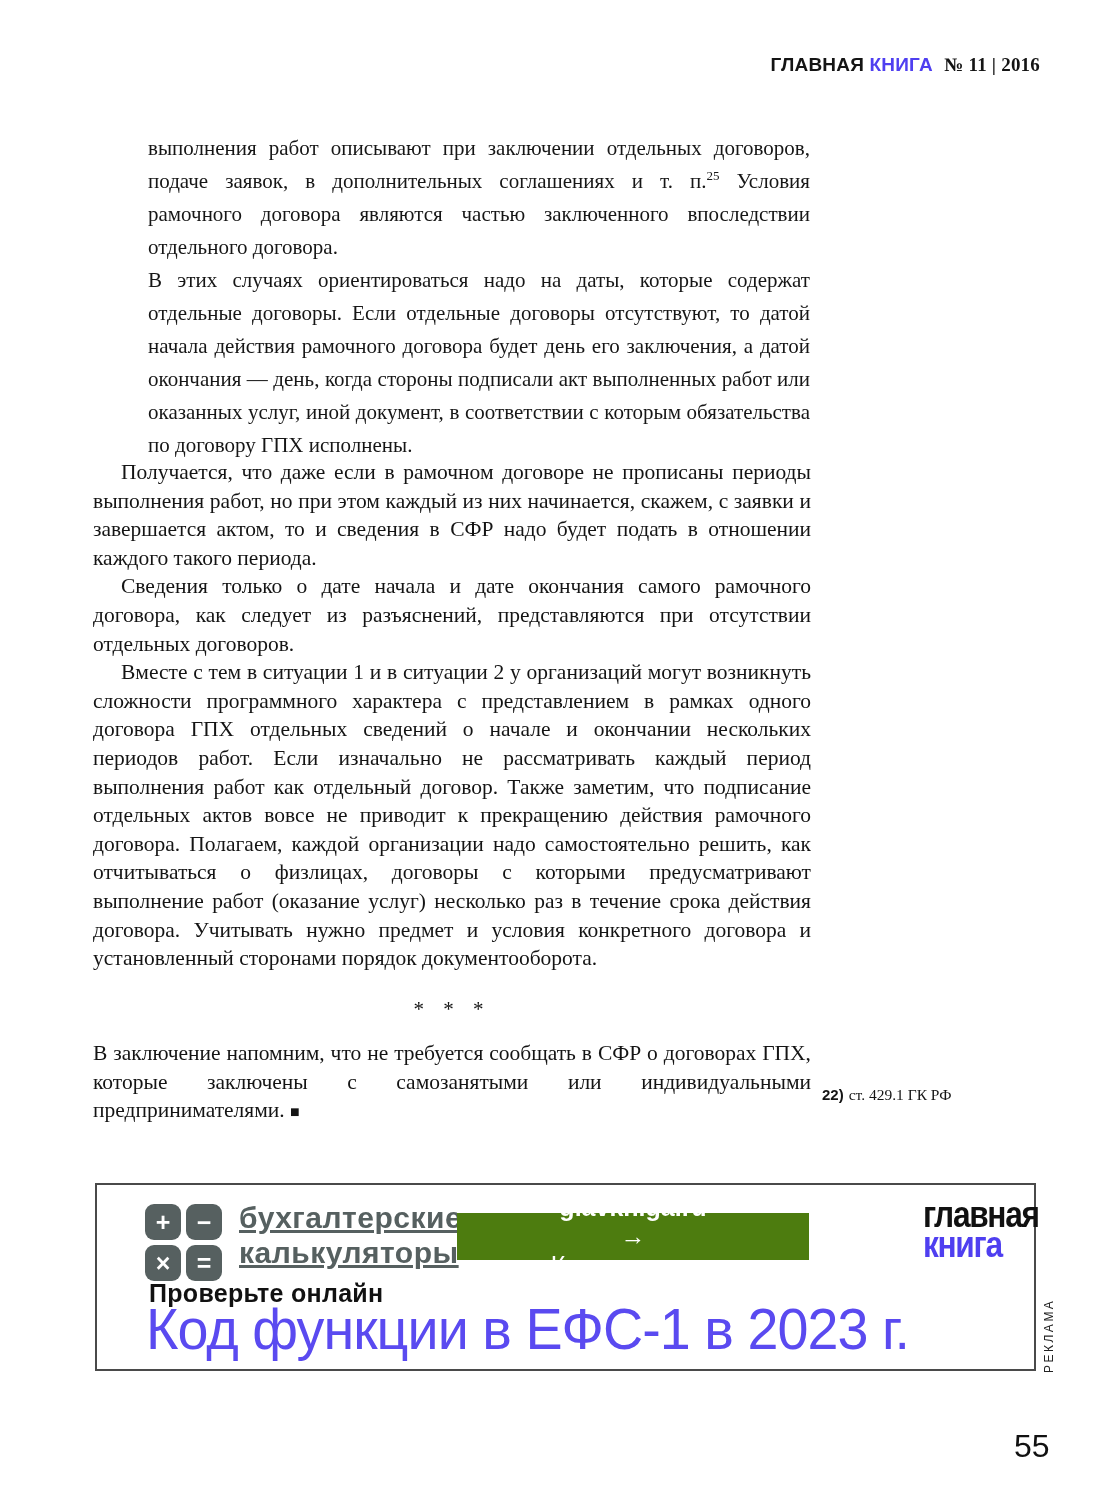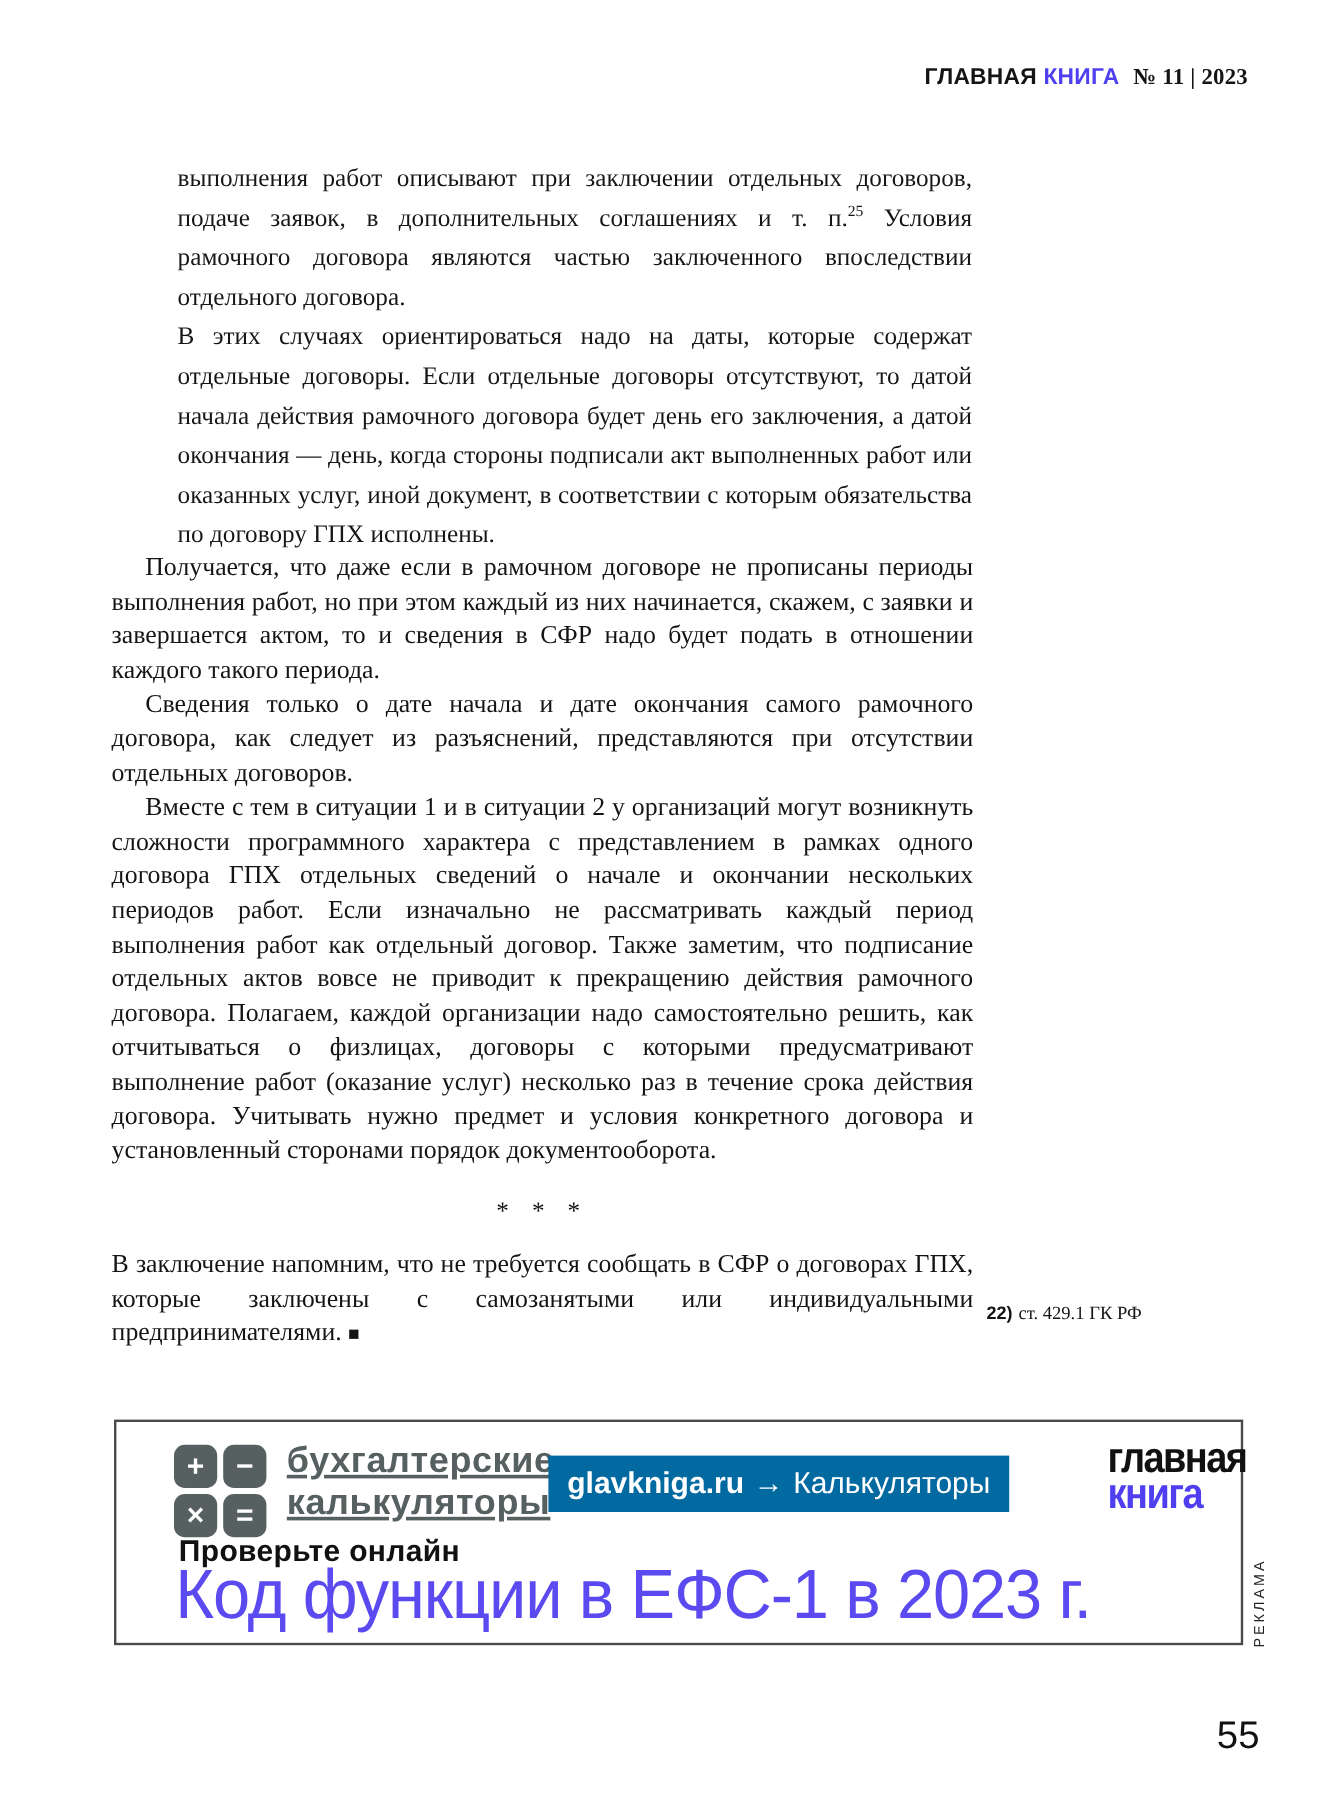"№ 11 | 2023" span.issue { text: 2023 -> 2016 }
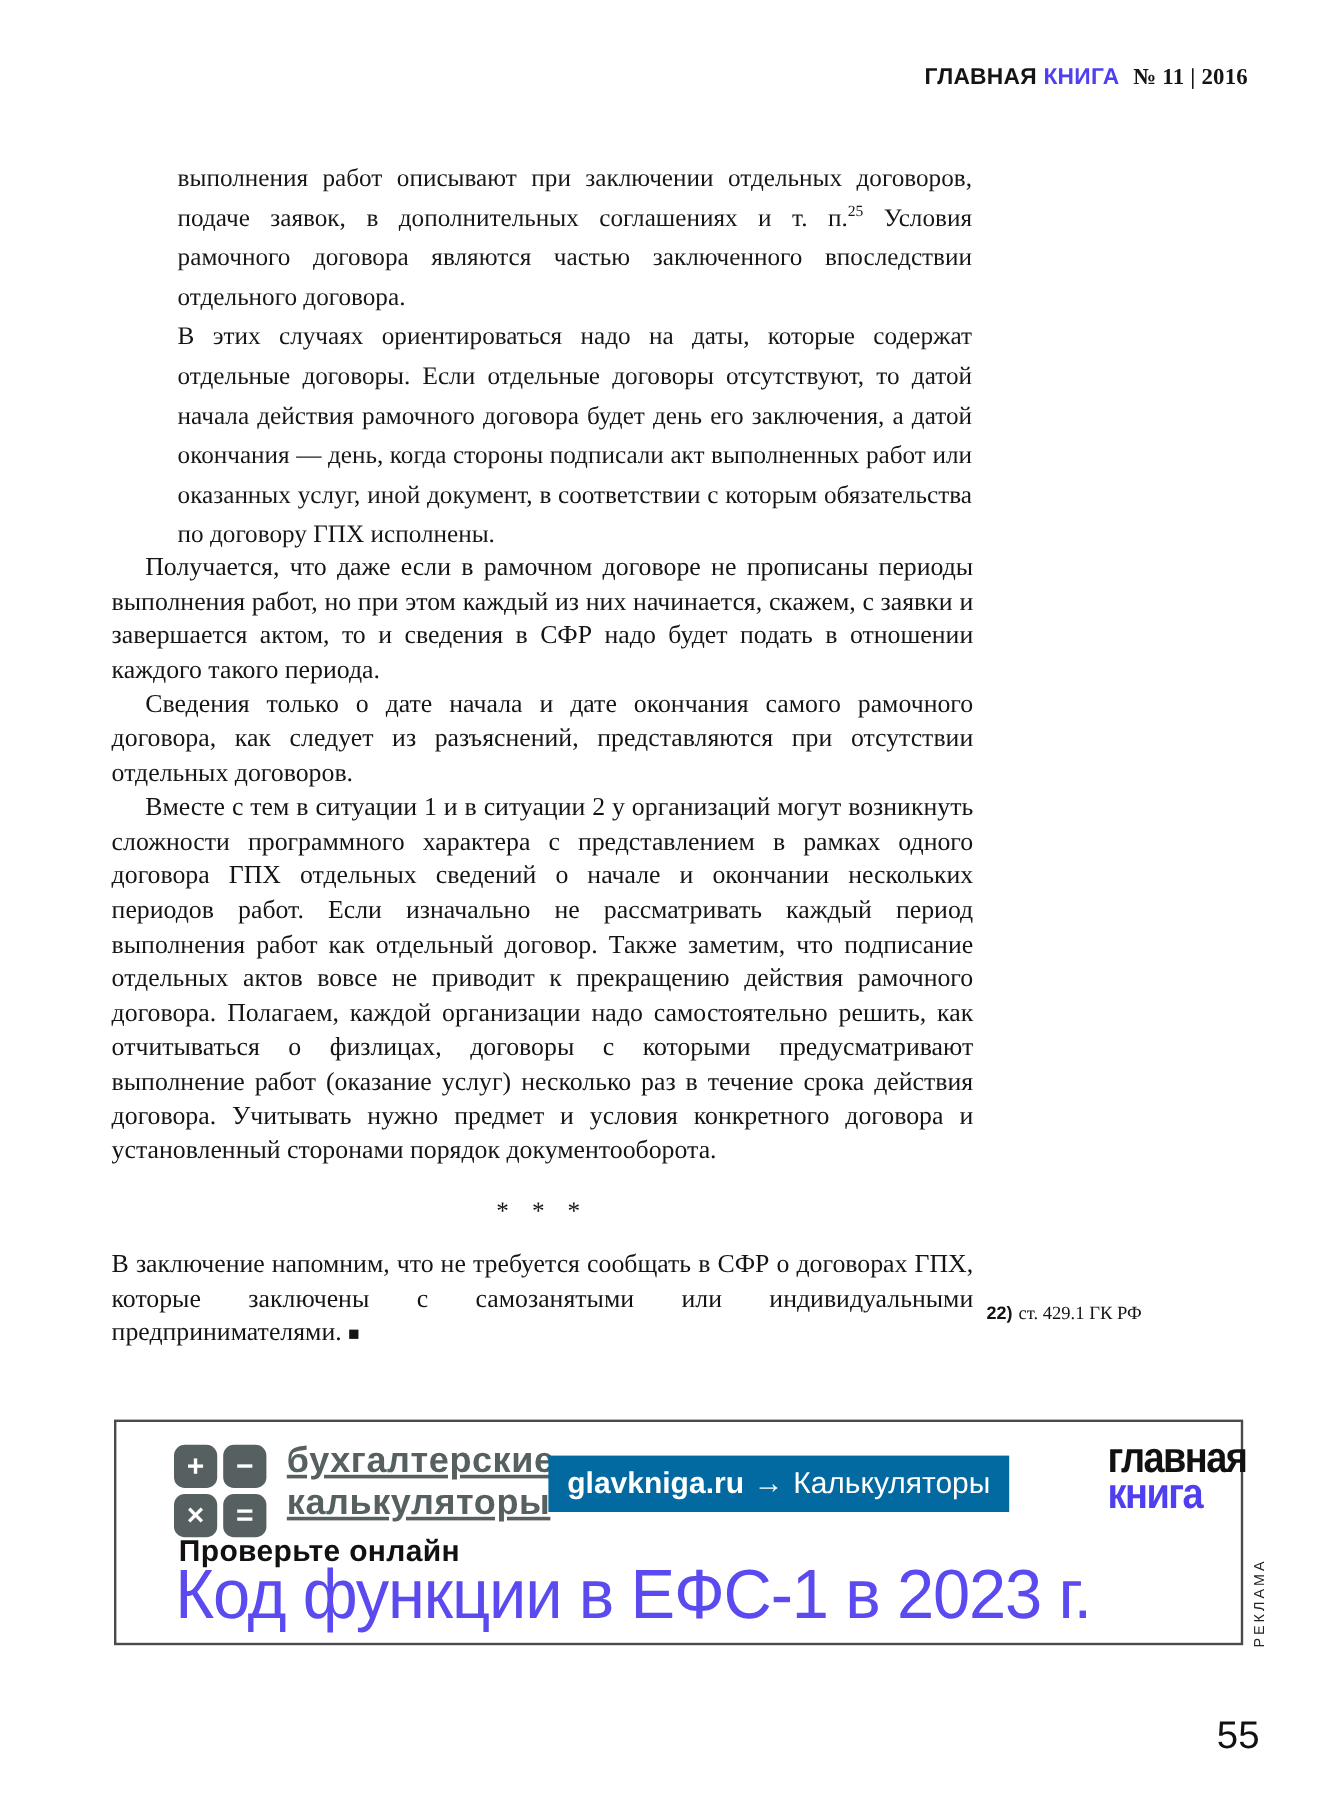"glavkniga.ru" .url-box { background: #0369a1 -> #4d7c0f; flex-direction: none -> column; width: 384px -> 352px }
